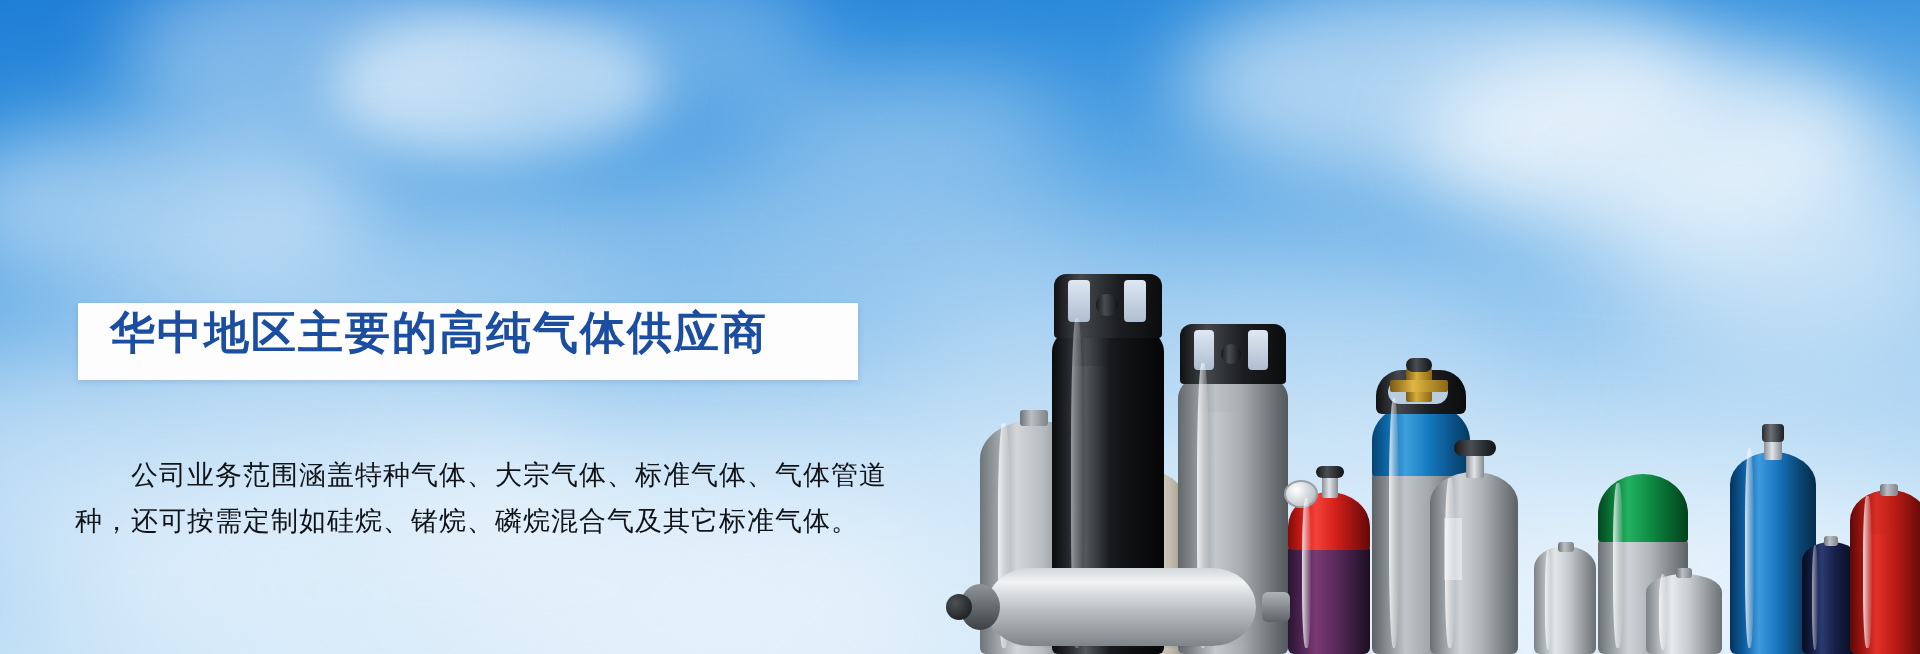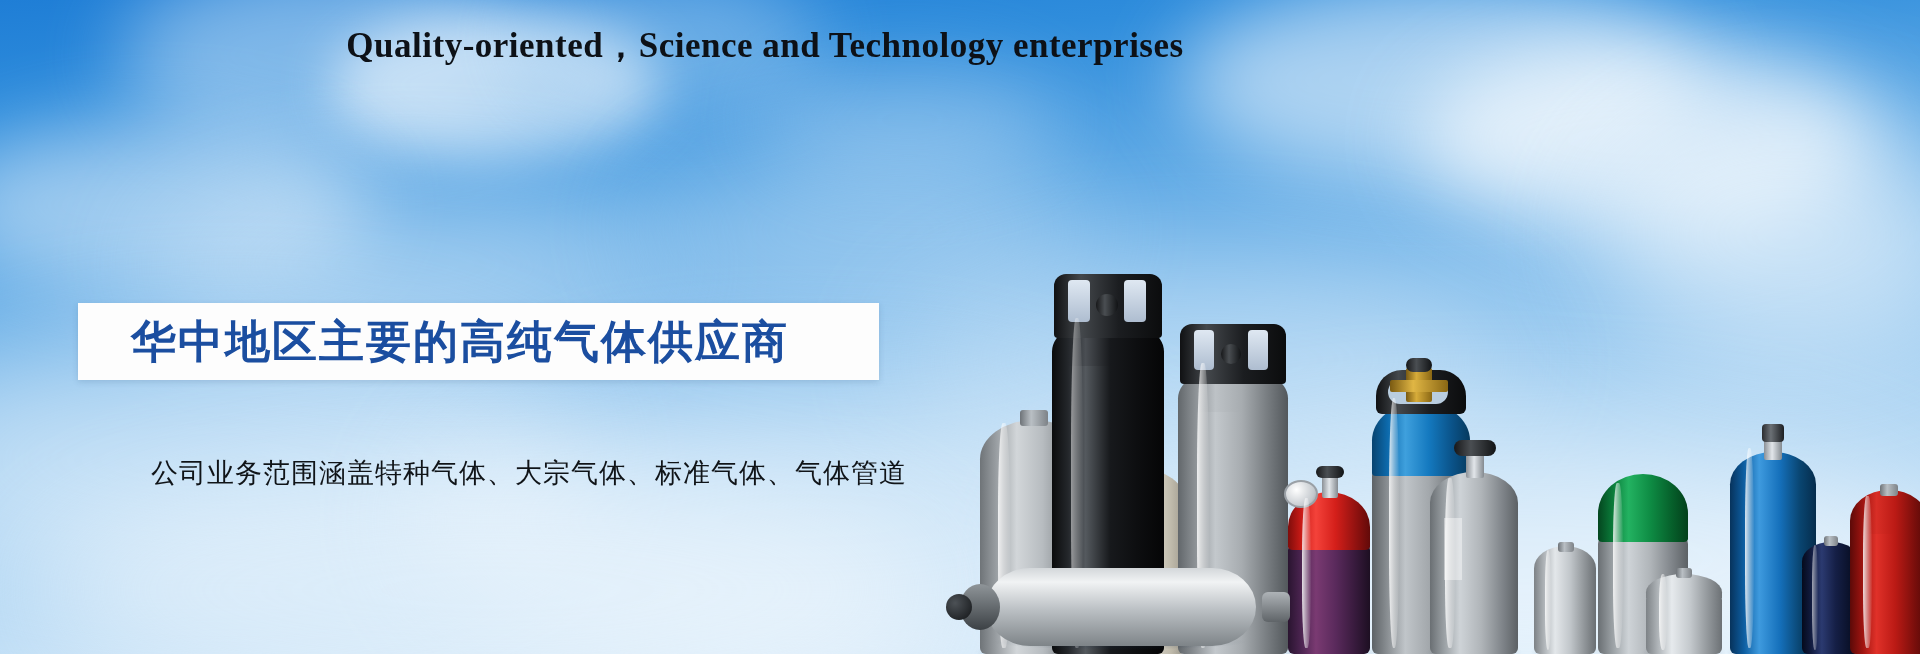"Quality-oriented，Science and Technology" div { html: <div>Quality-oriented，Science and Technology enterprises</div> -> none }
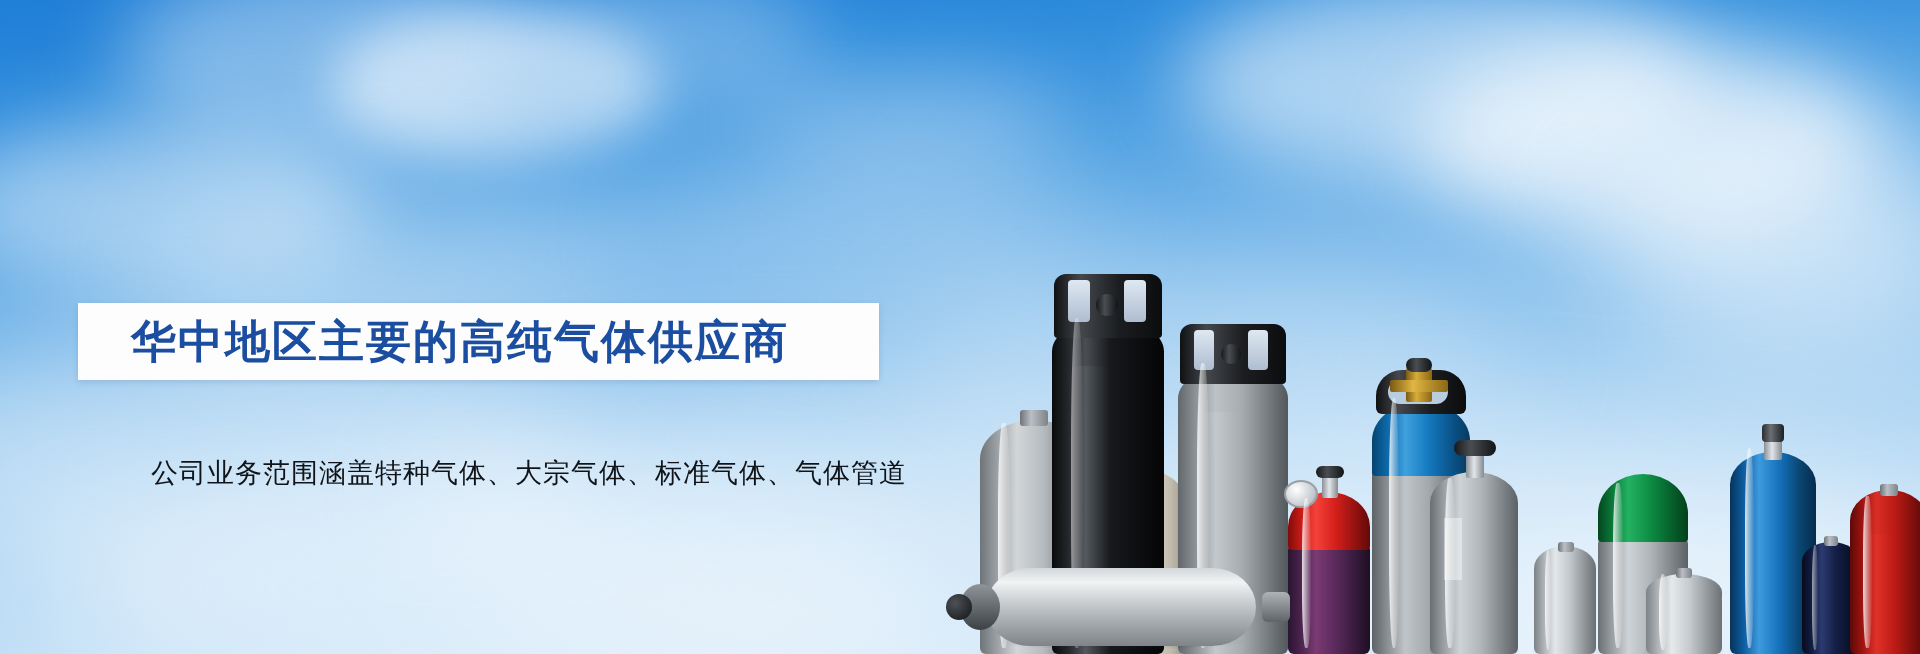"华中地区主要的高纯气体供应商" #tagline-band { align-items: center -> none; padding-left: 21px -> none }
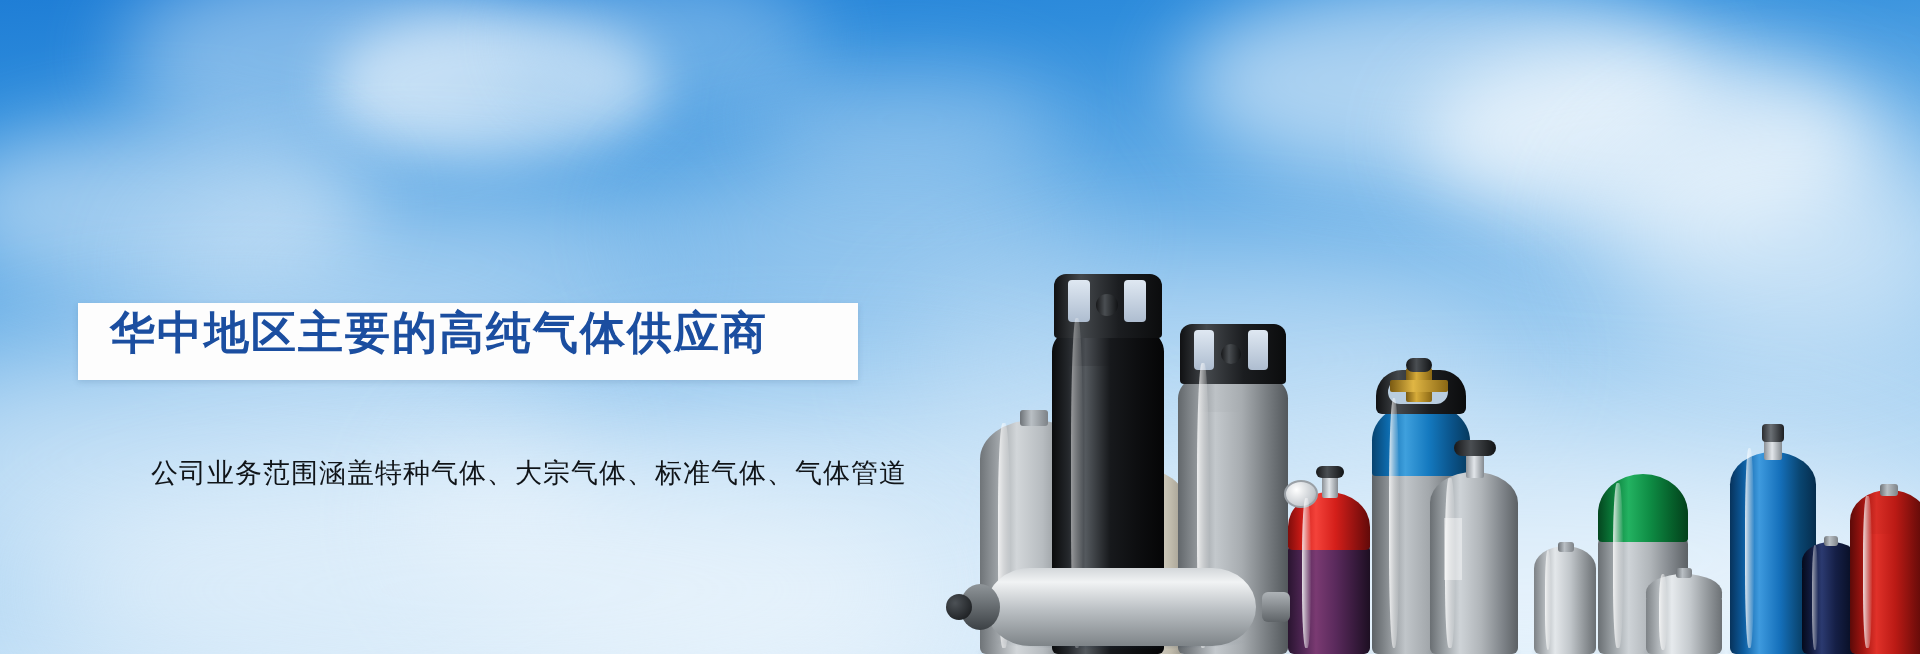"公司业务范围涵盖特种气体、大宗气体、标准气体、气体管道" #paragraph { font-family: Liberation Mono, monospace -> Liberation Serif, serif; left: 95px -> 75px }
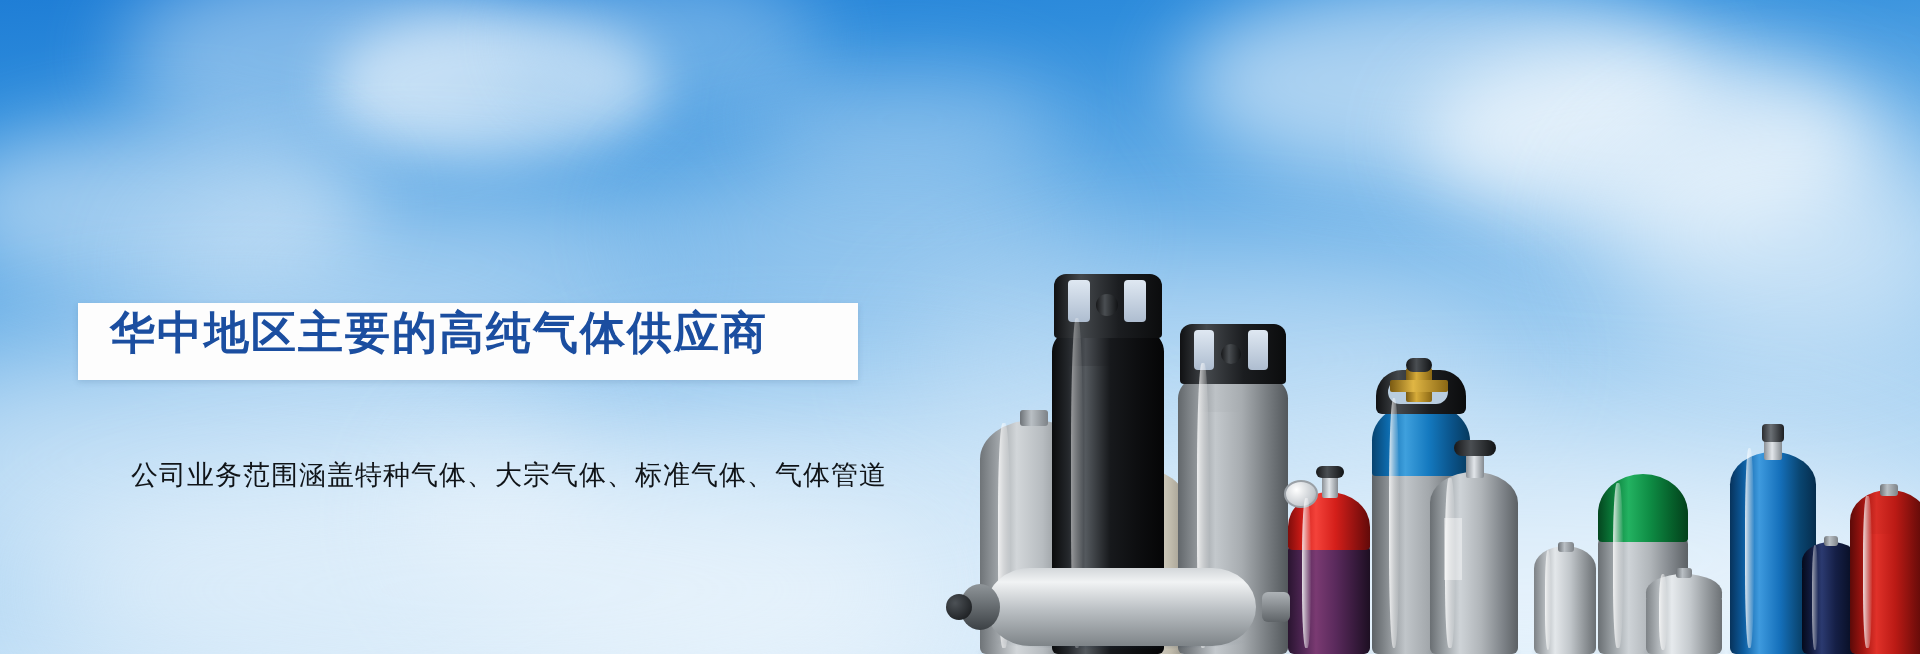"种，还可按需定制如硅烷、锗烷、磷烷混合气及其它标准气体。" div.ln { html: none -> <div>种，还可按需定制如硅烷、锗烷、磷烷混合气及其它标准气体。</div> }
